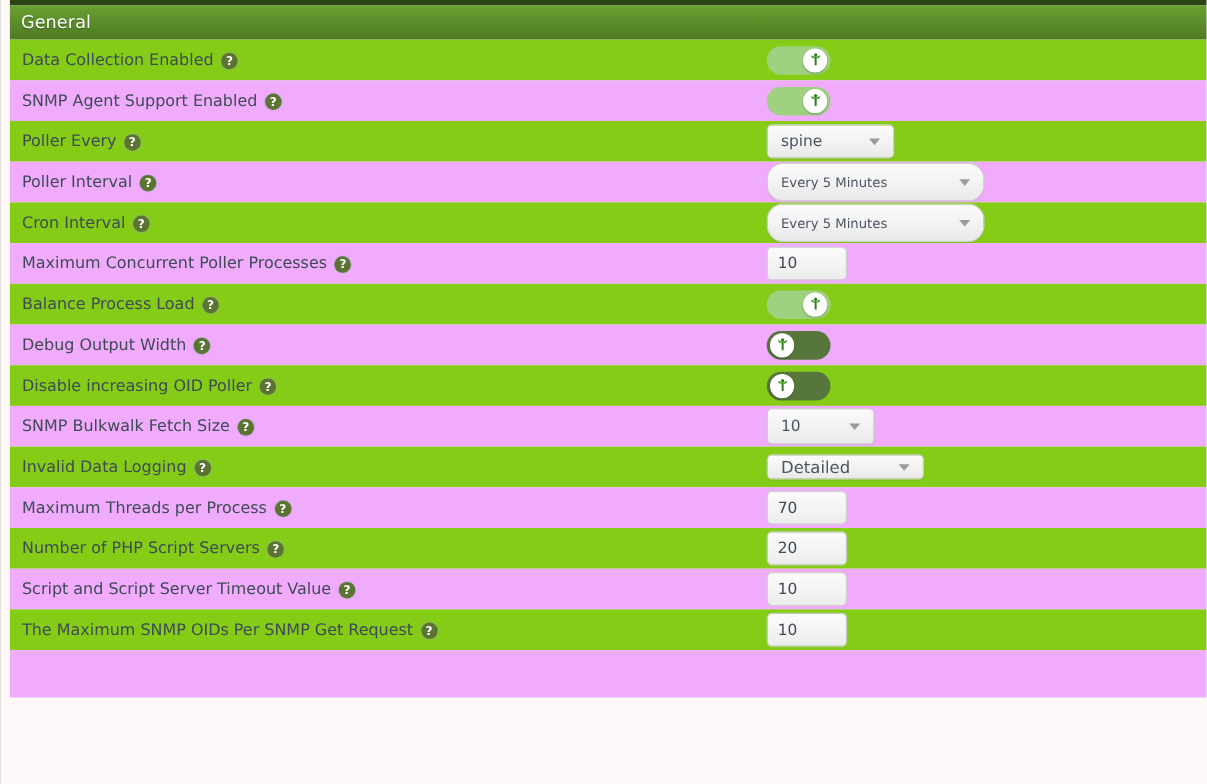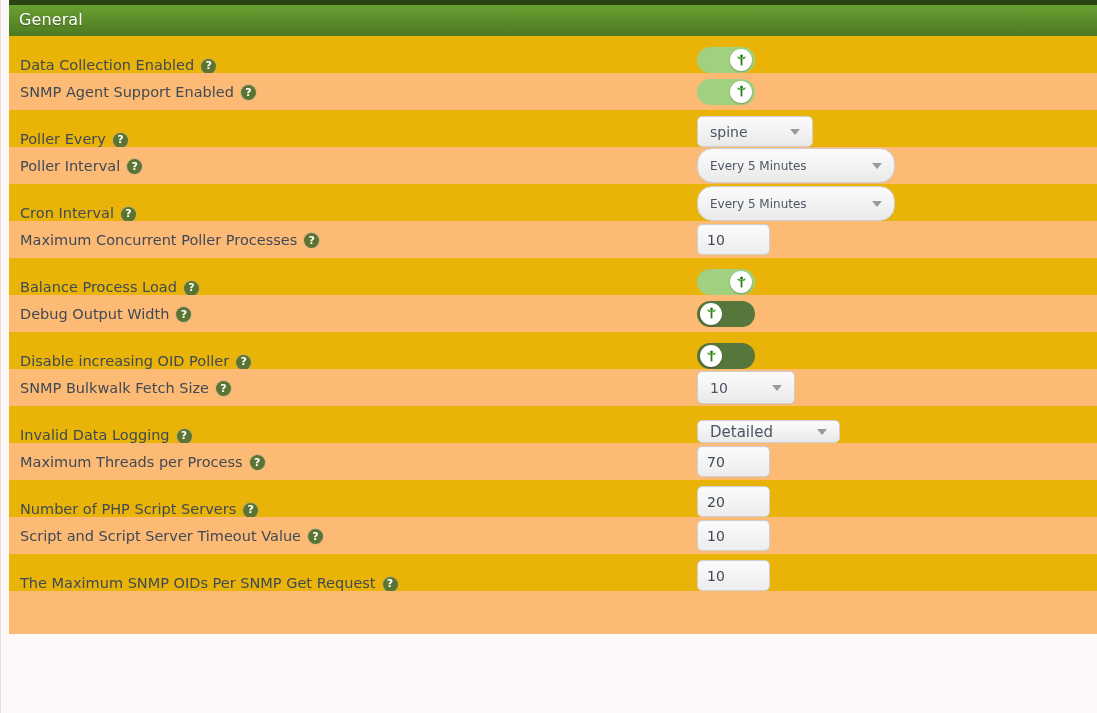"Data Collection Enabled" .row.odd { align-items: flex-end -> none; background: #eab308 -> #84cc16 }
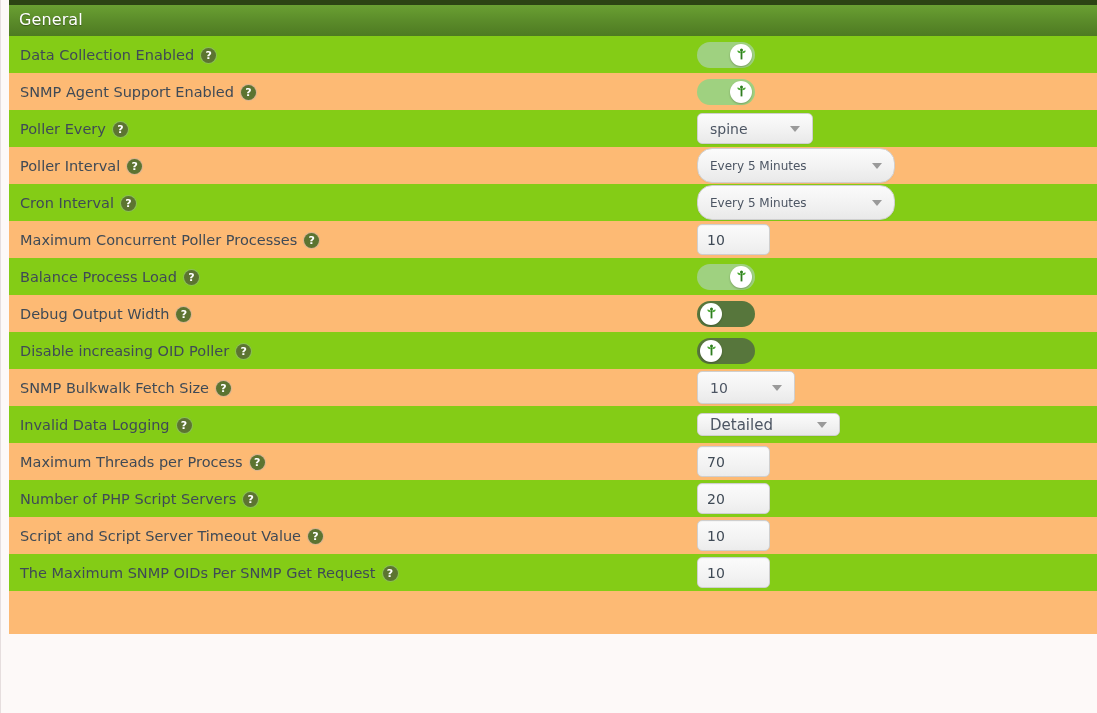"SNMP Agent Support Enabled" .row.even { background: #fdba74 -> #f0abfc }
